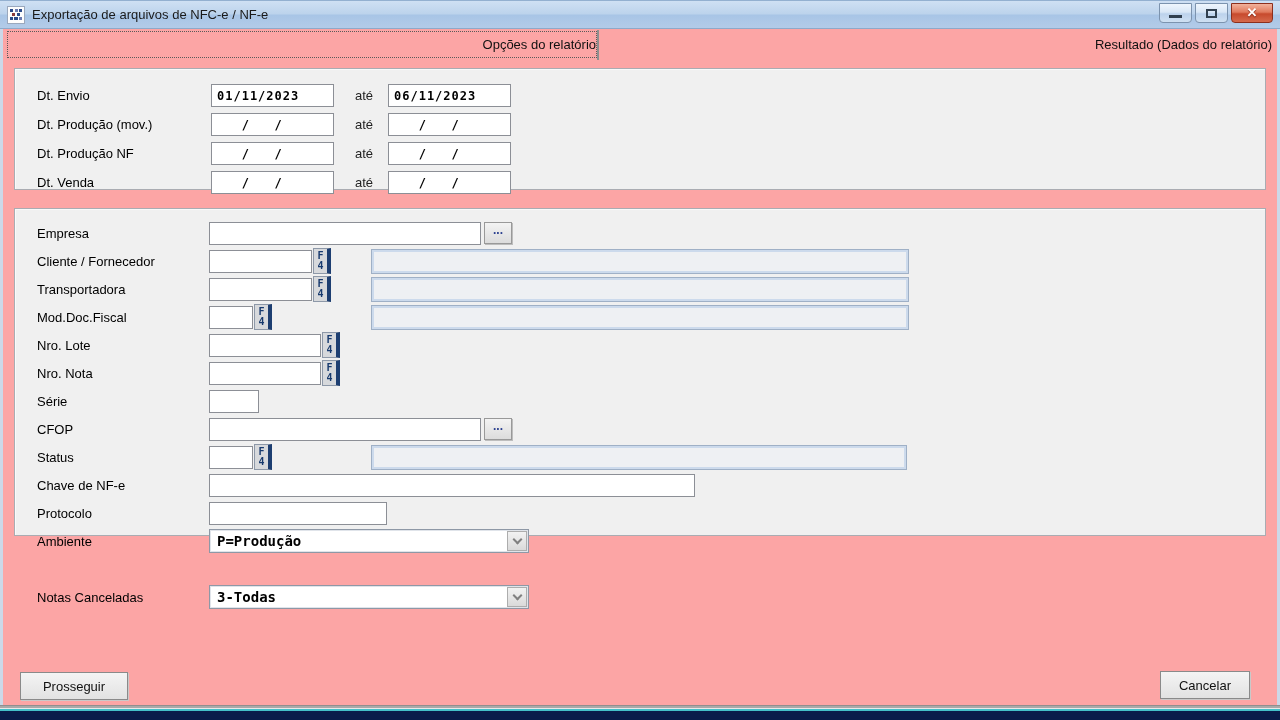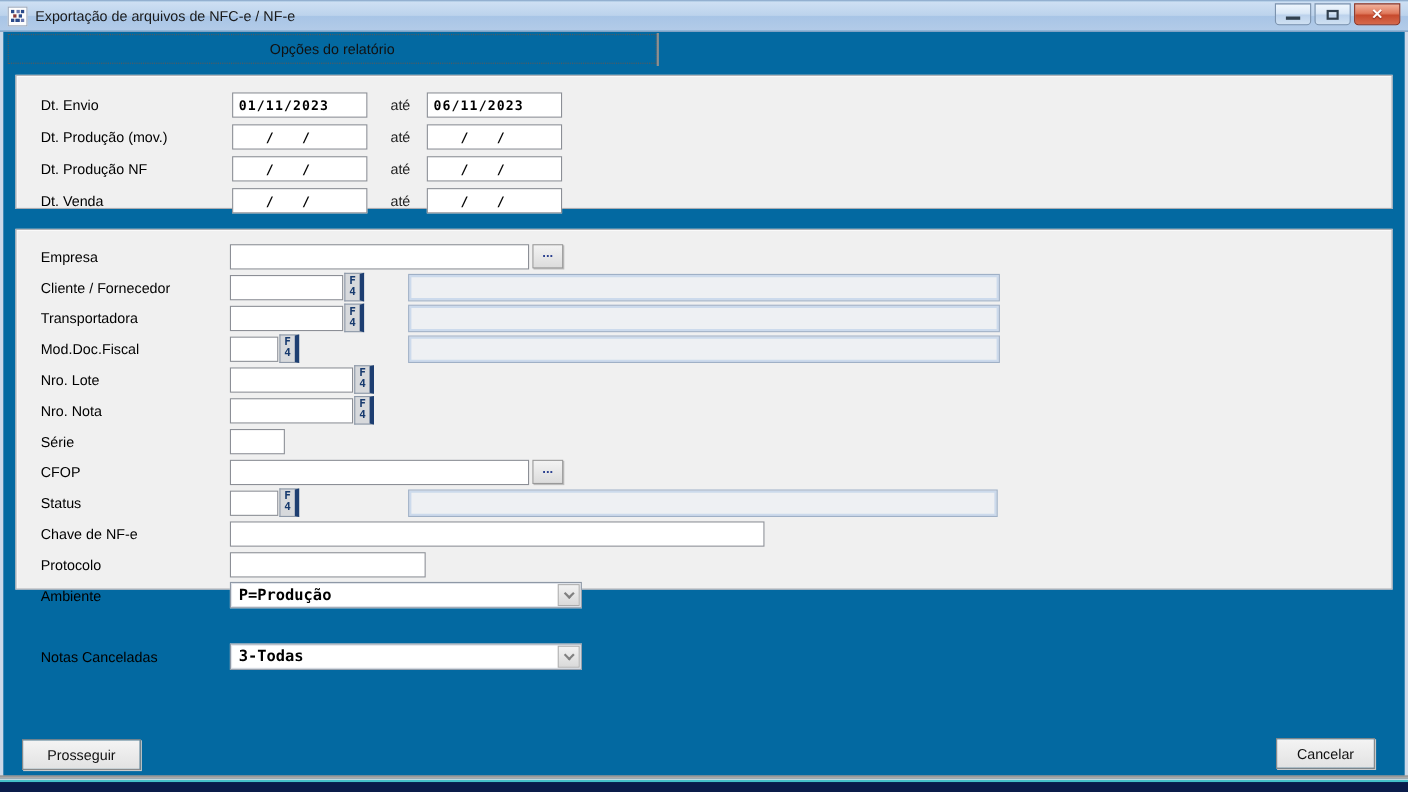"Exportação de arquivos de NFC-e" .win { background: #0369a1 -> #fca5a5 }
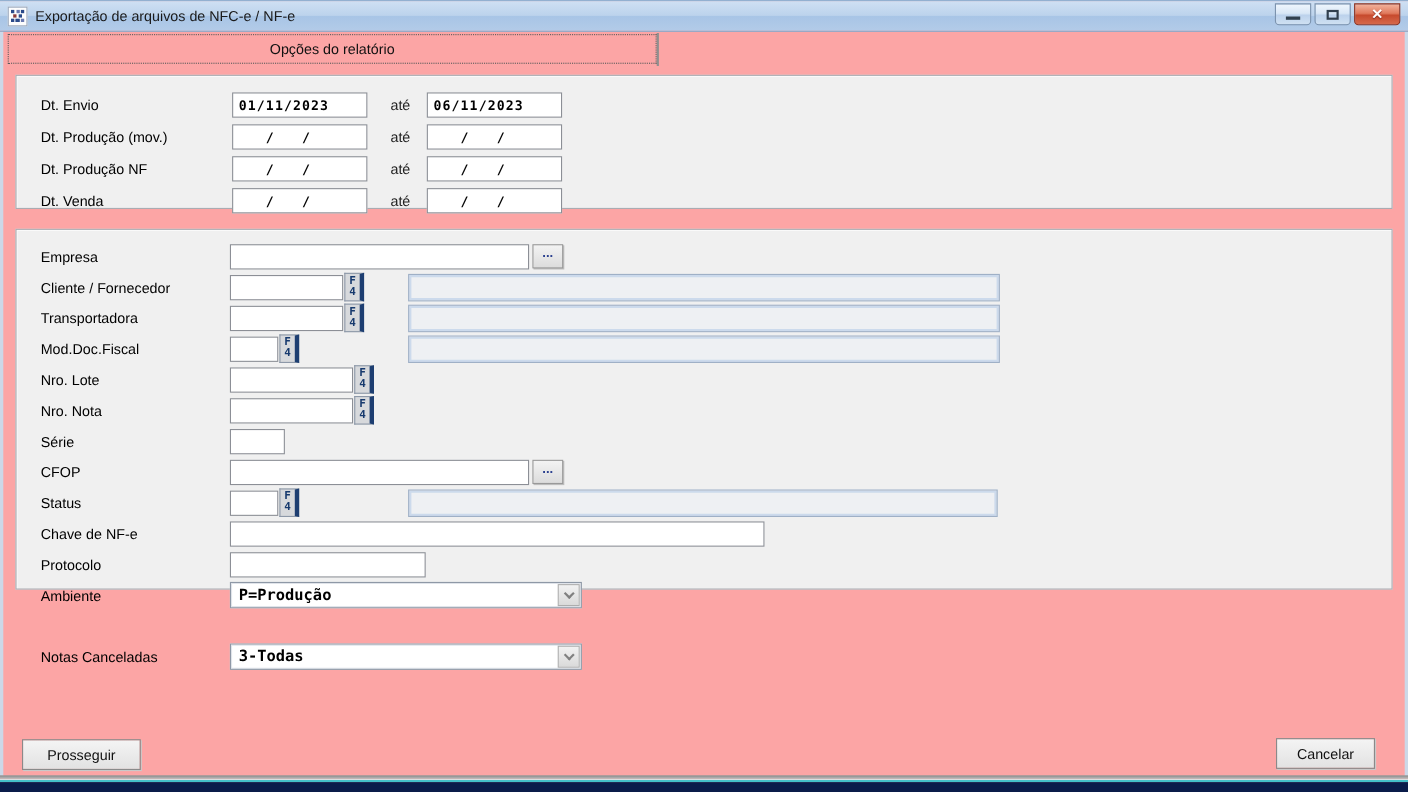"Opções do relatório" .tab { justify-content: center -> flex-end }
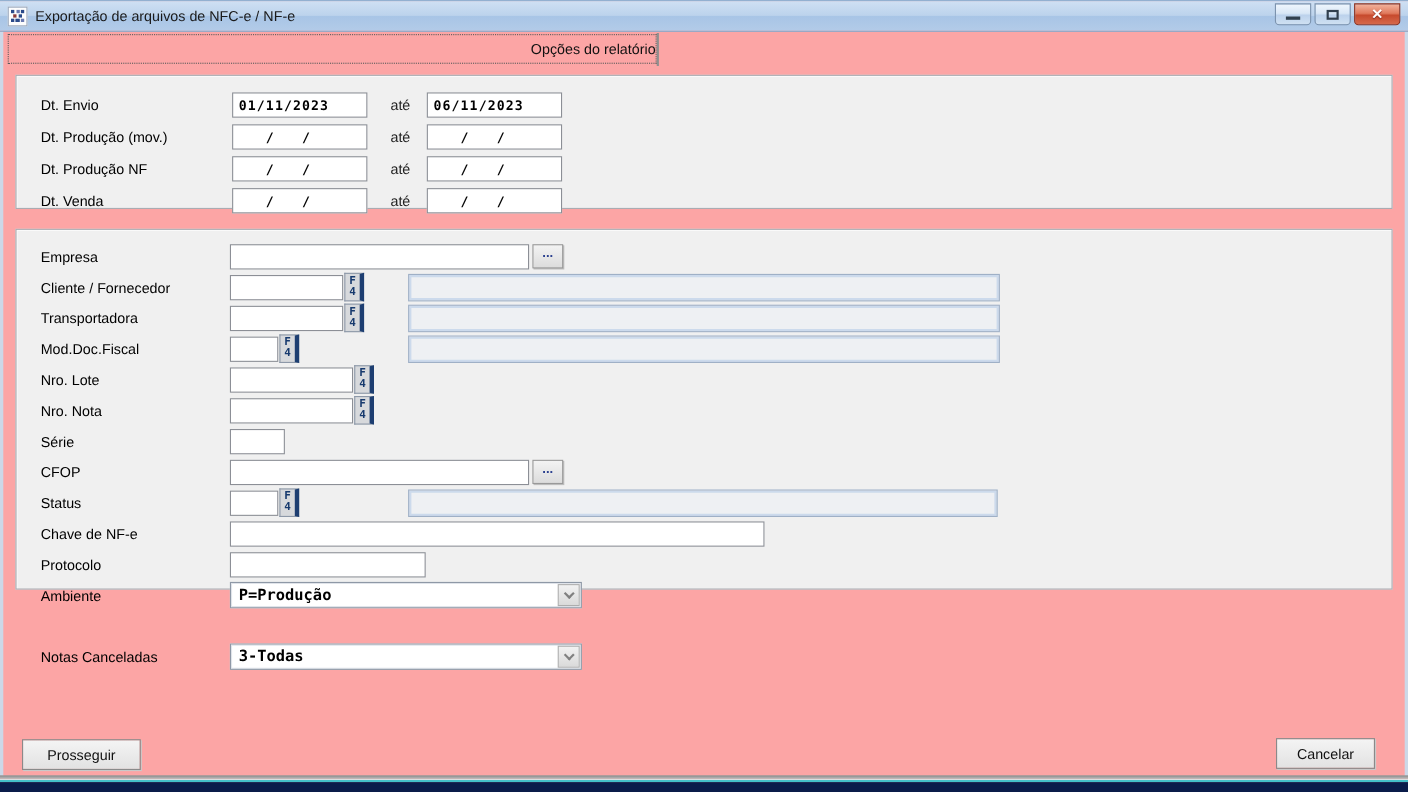"Resultado (Dados do relatório)" div.tab { html: none -> <div> <span>Resultado (Dados do relatório)</span> </div> }
